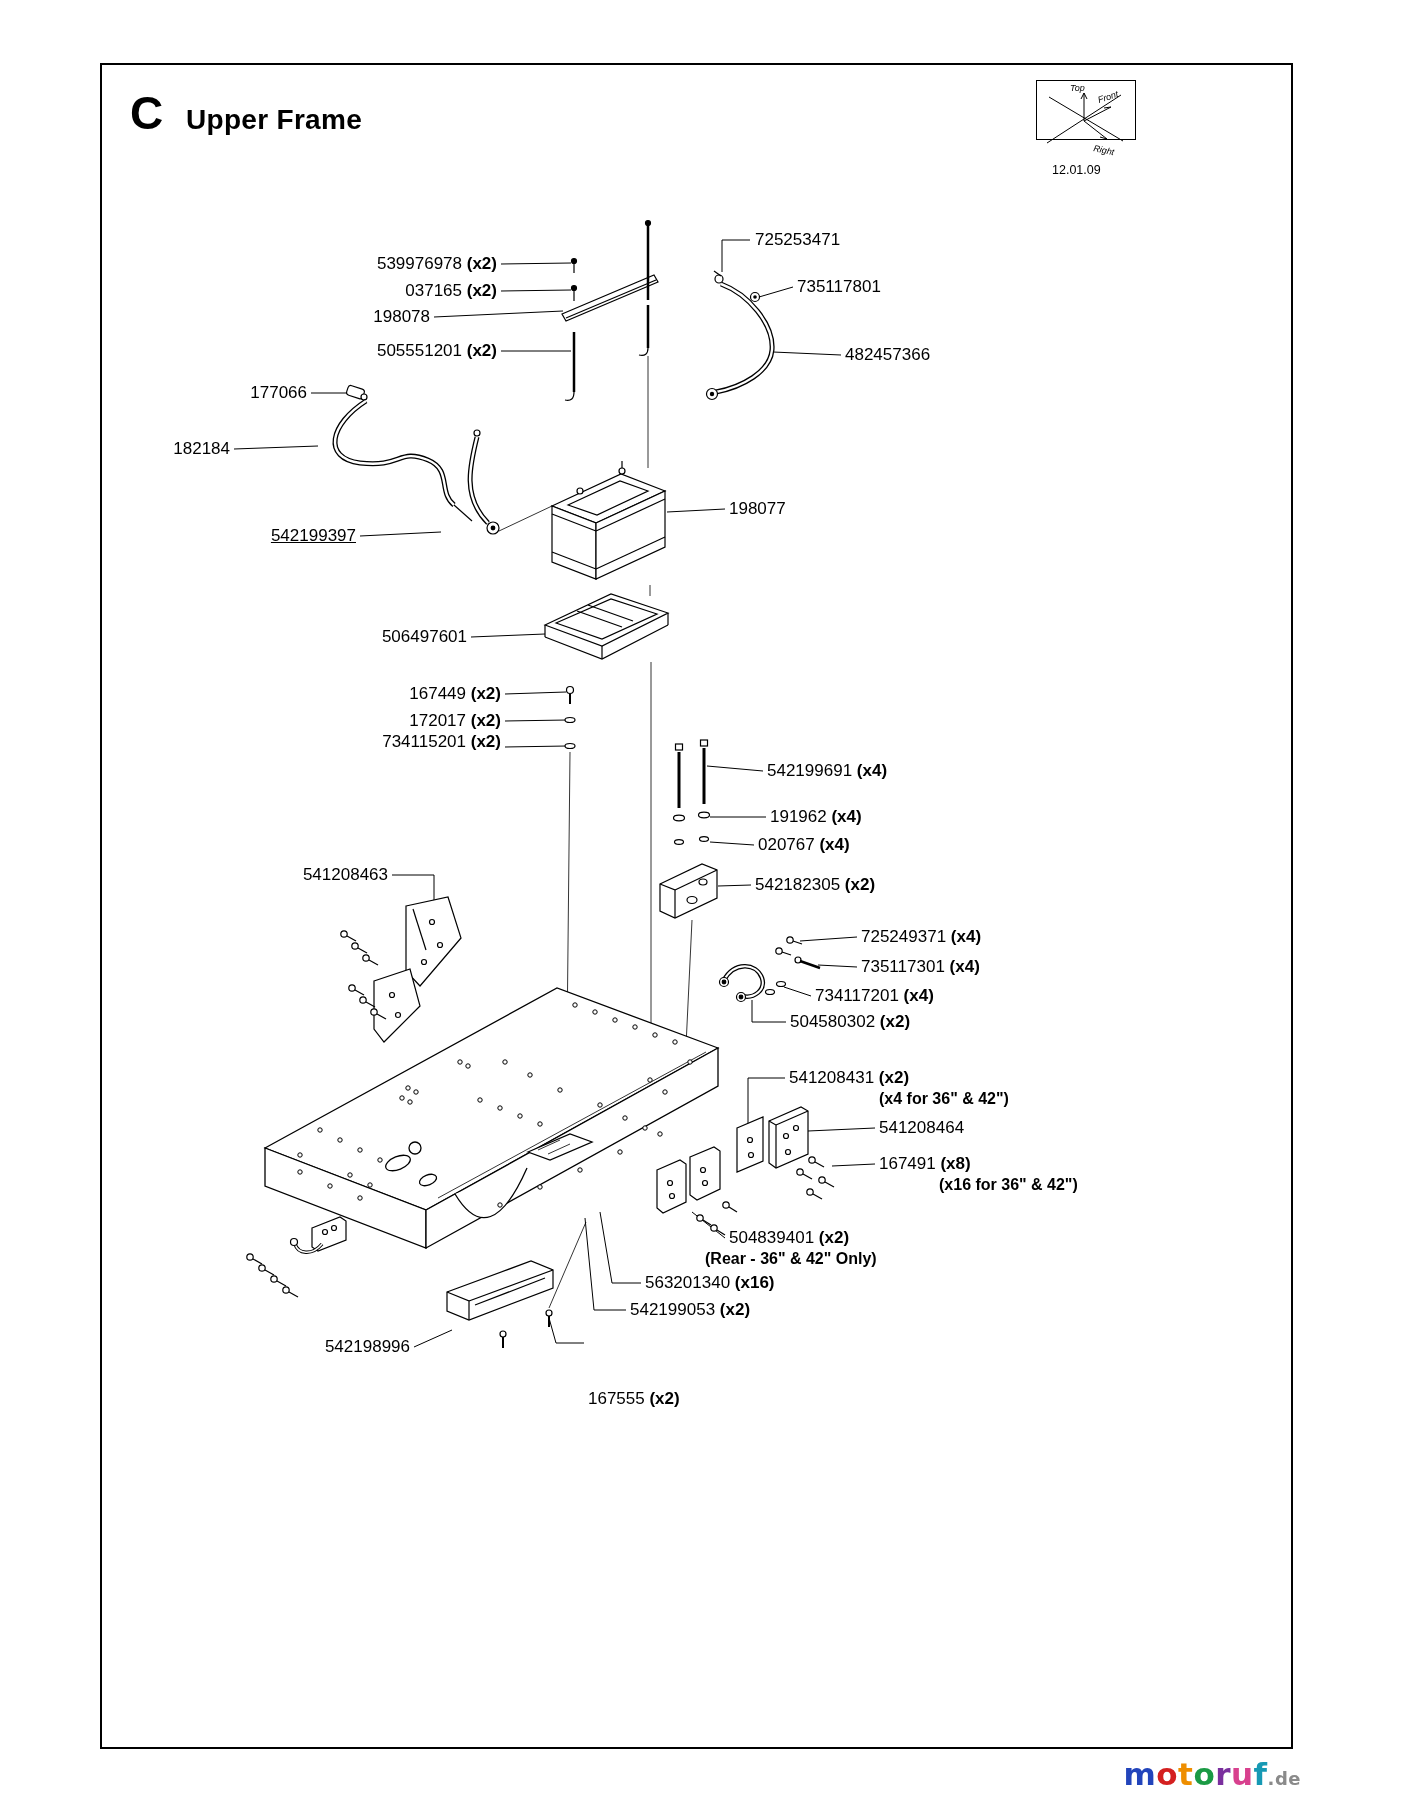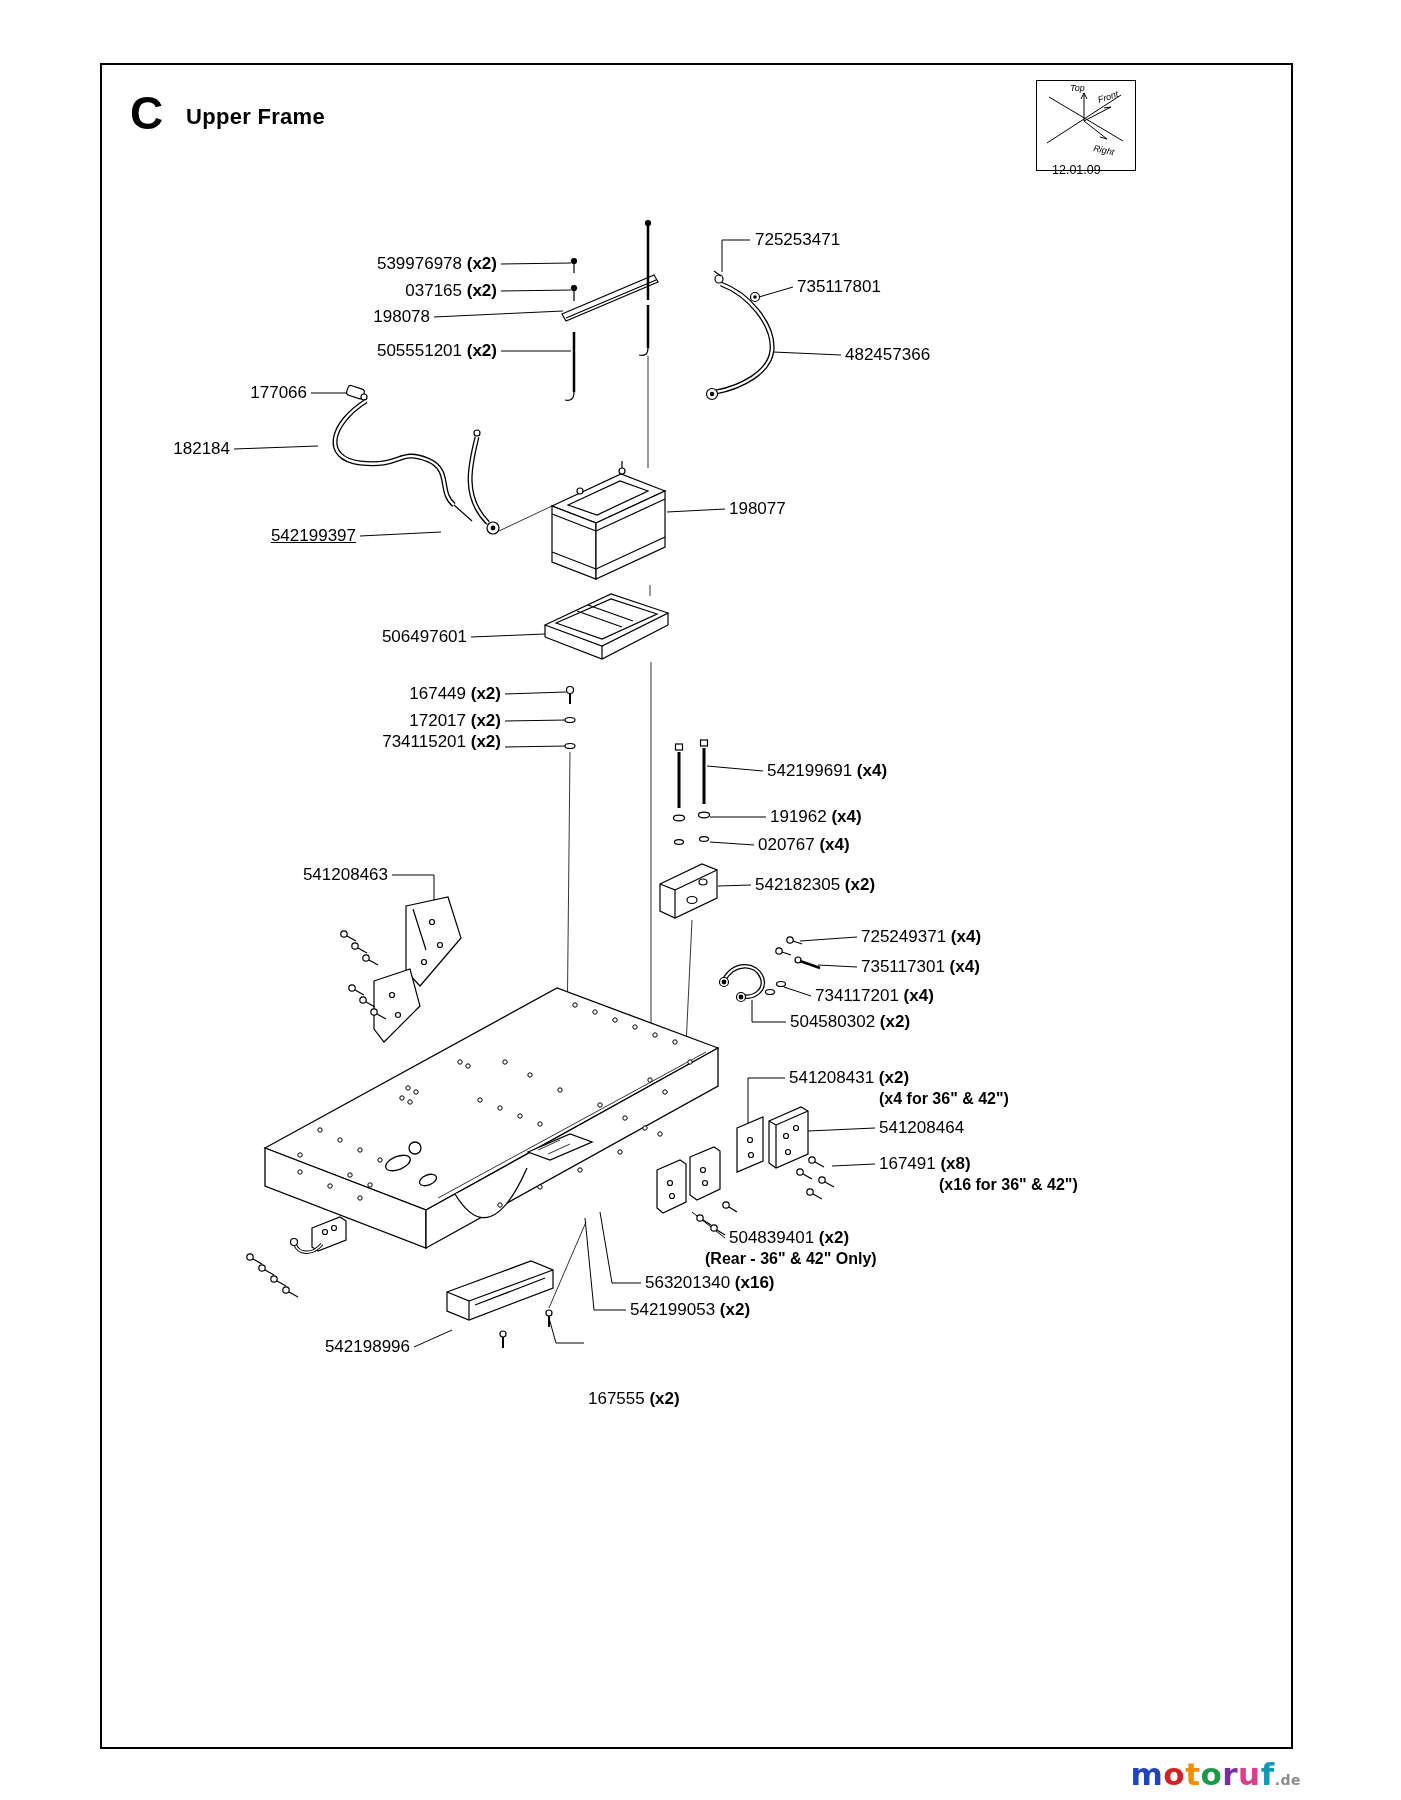"Top" .orient-box { height: 91px -> 60px }
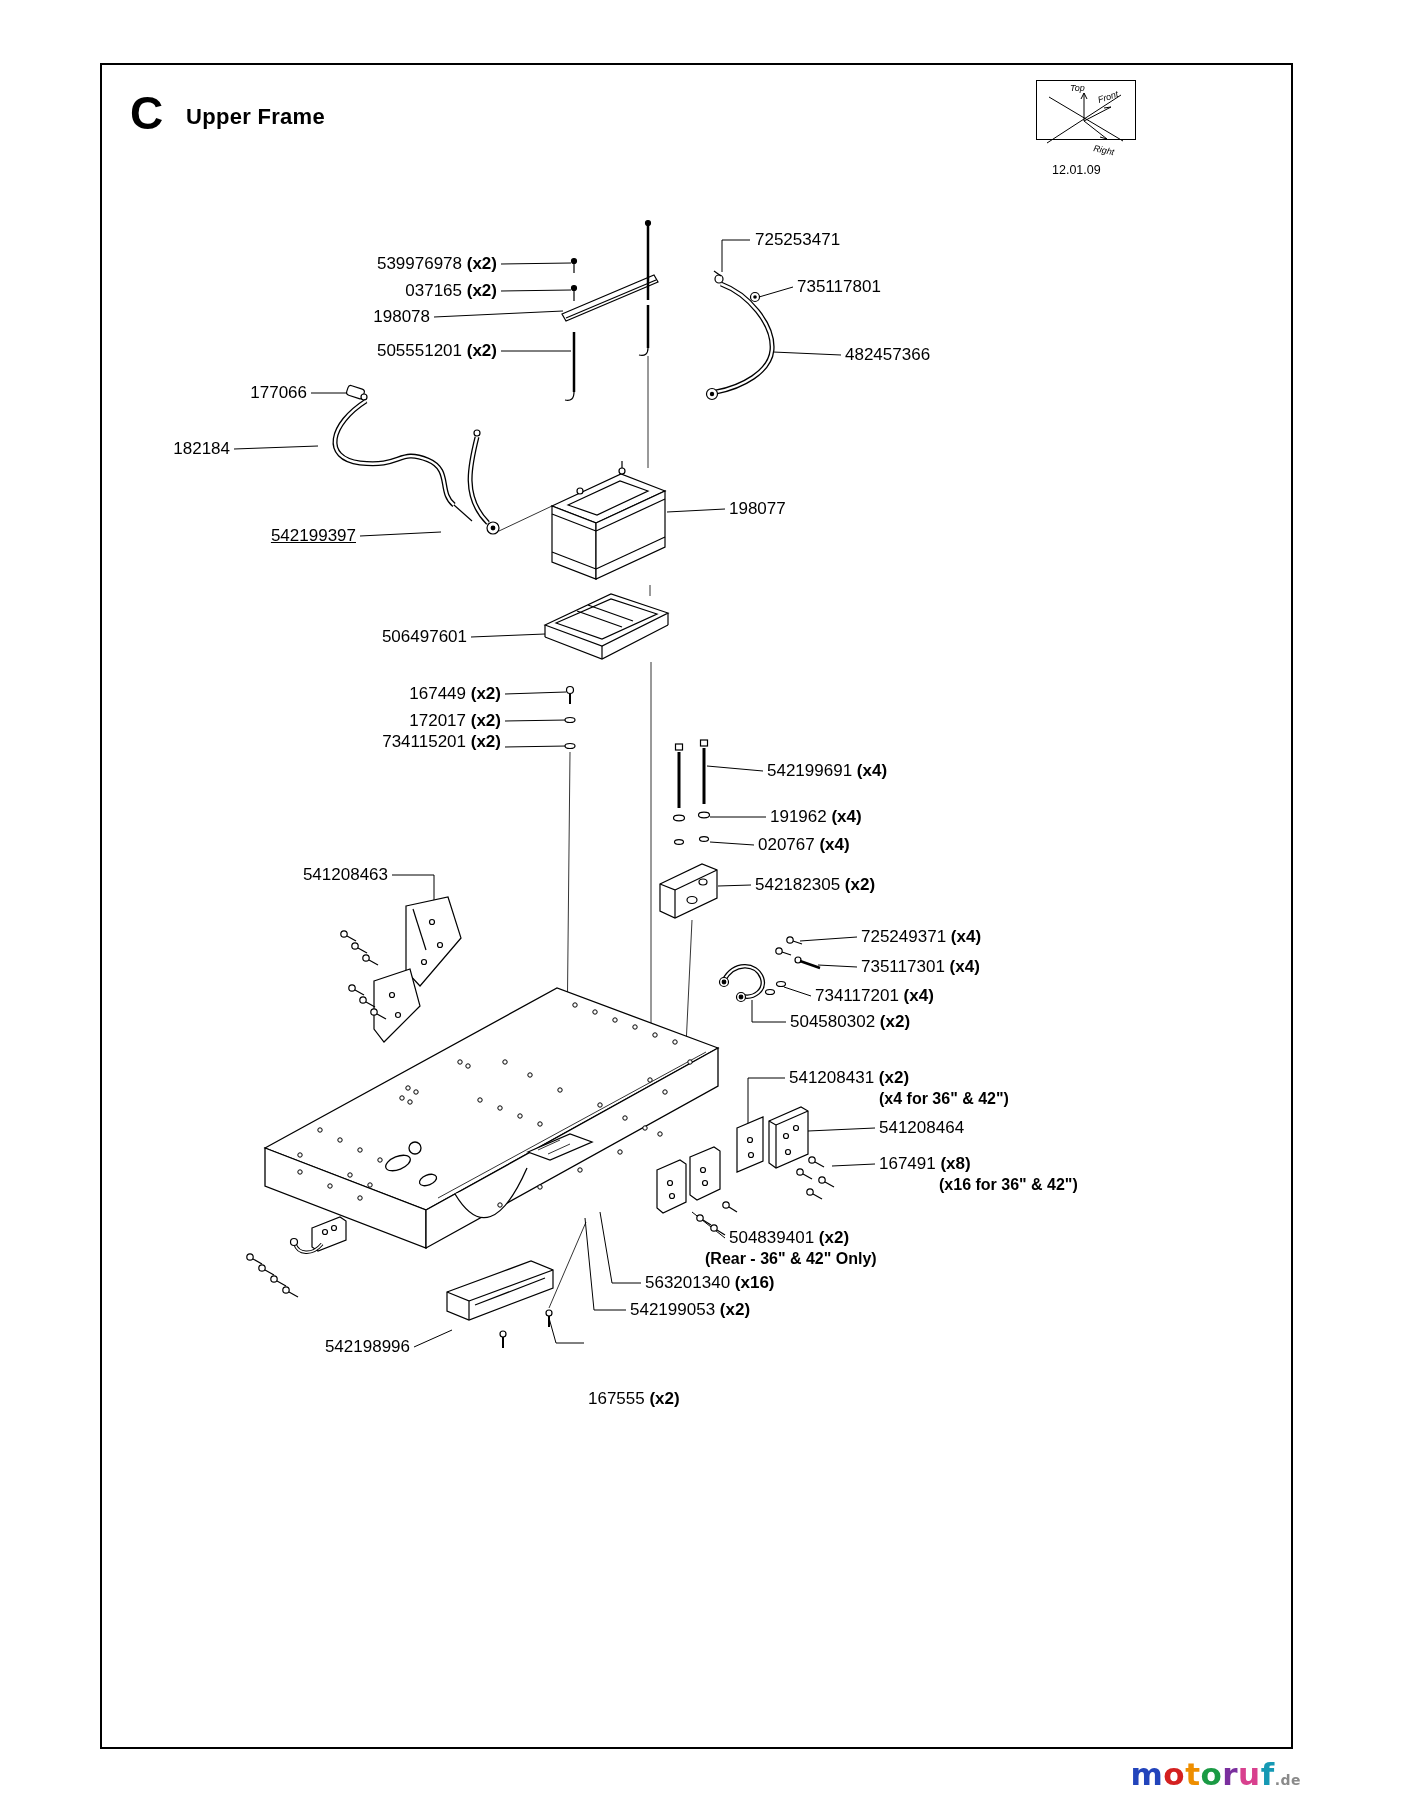"Upper Frame" .page-title { font-size: 22px -> 28px }
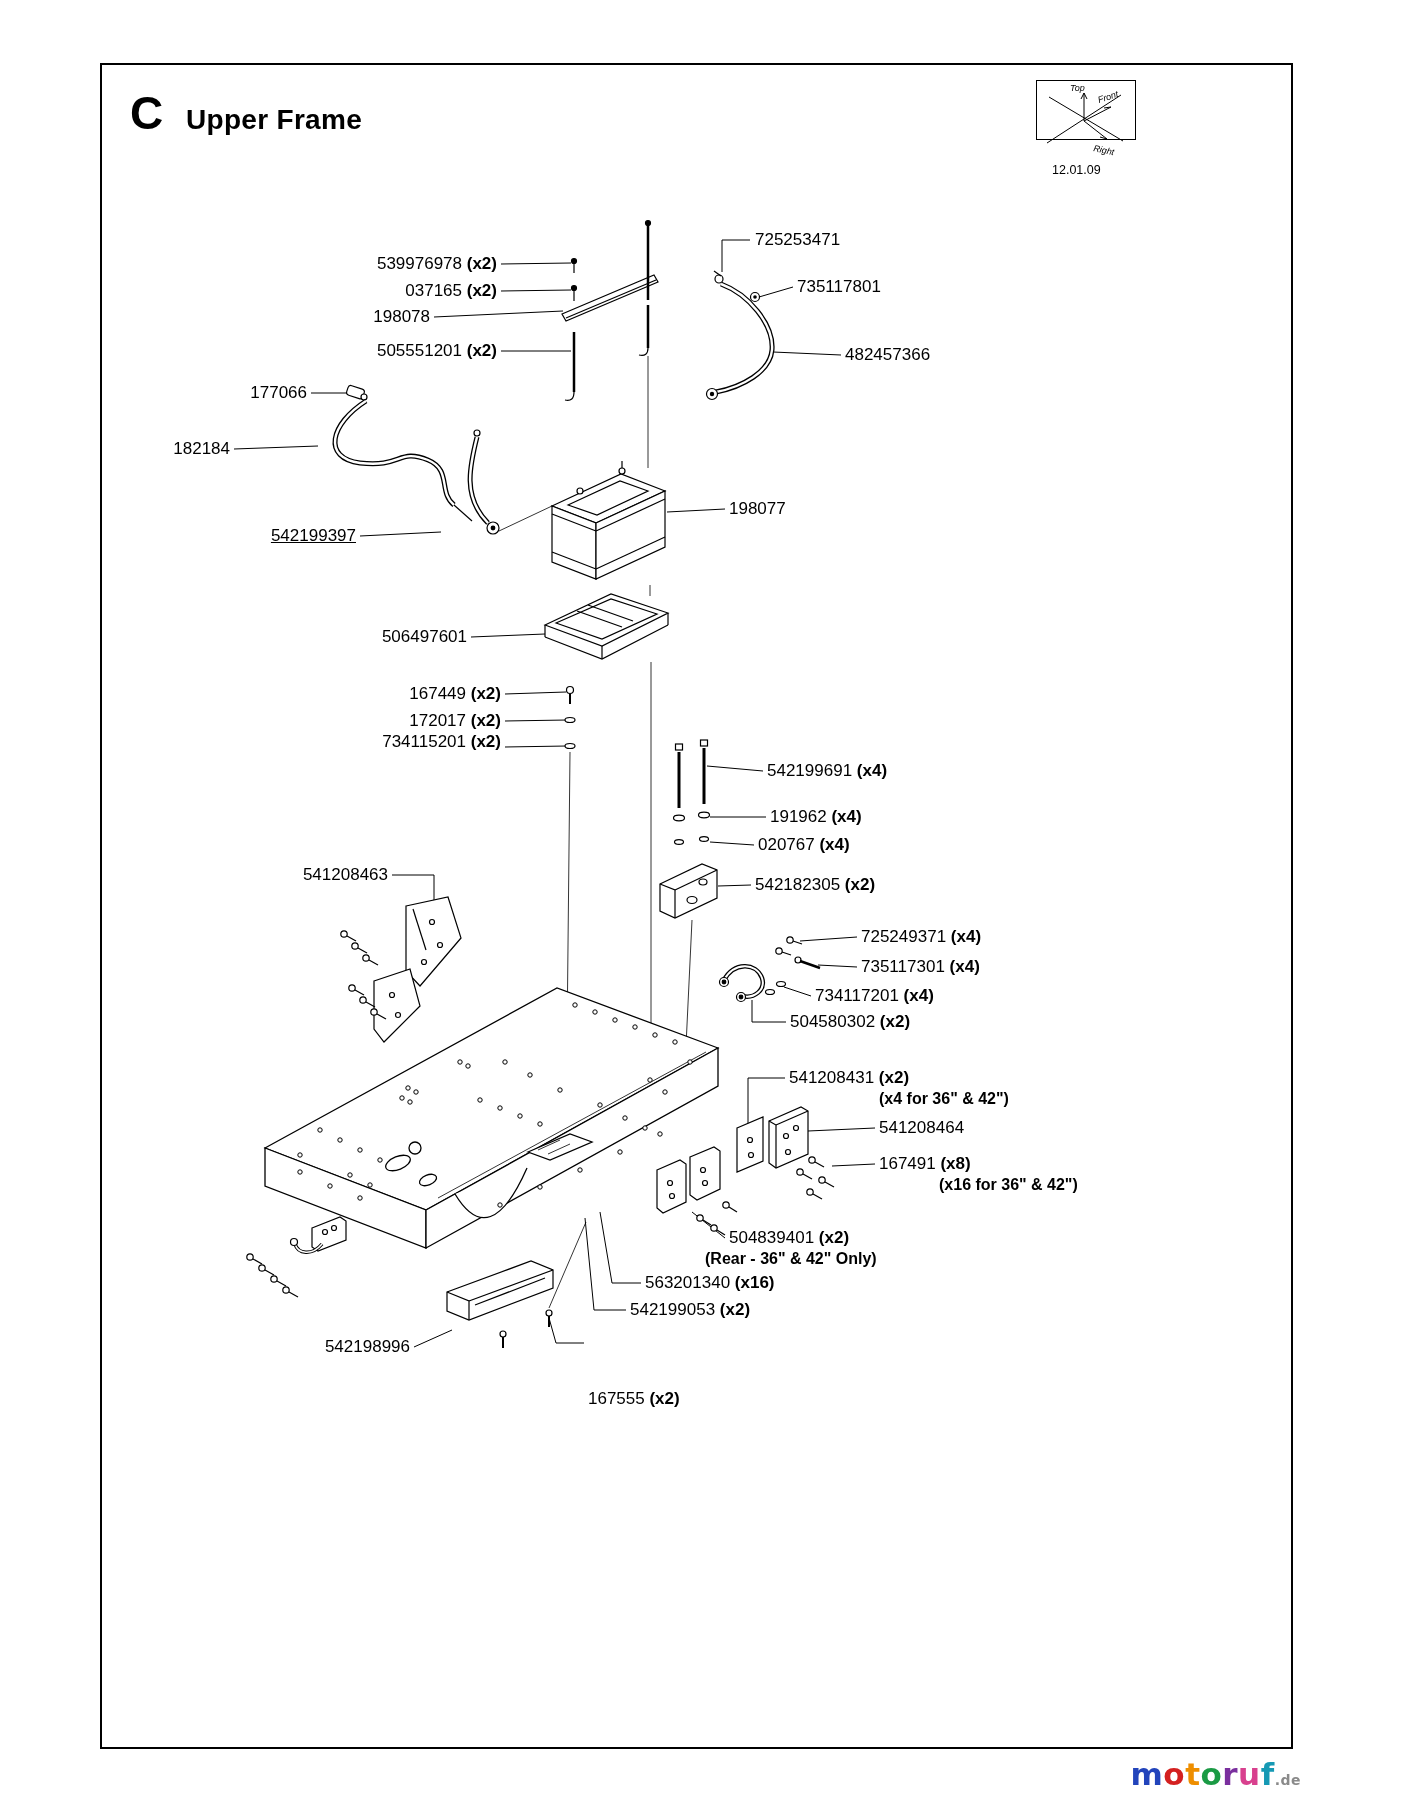".de" .logo .suffix { font-size: 14px -> 18px }
